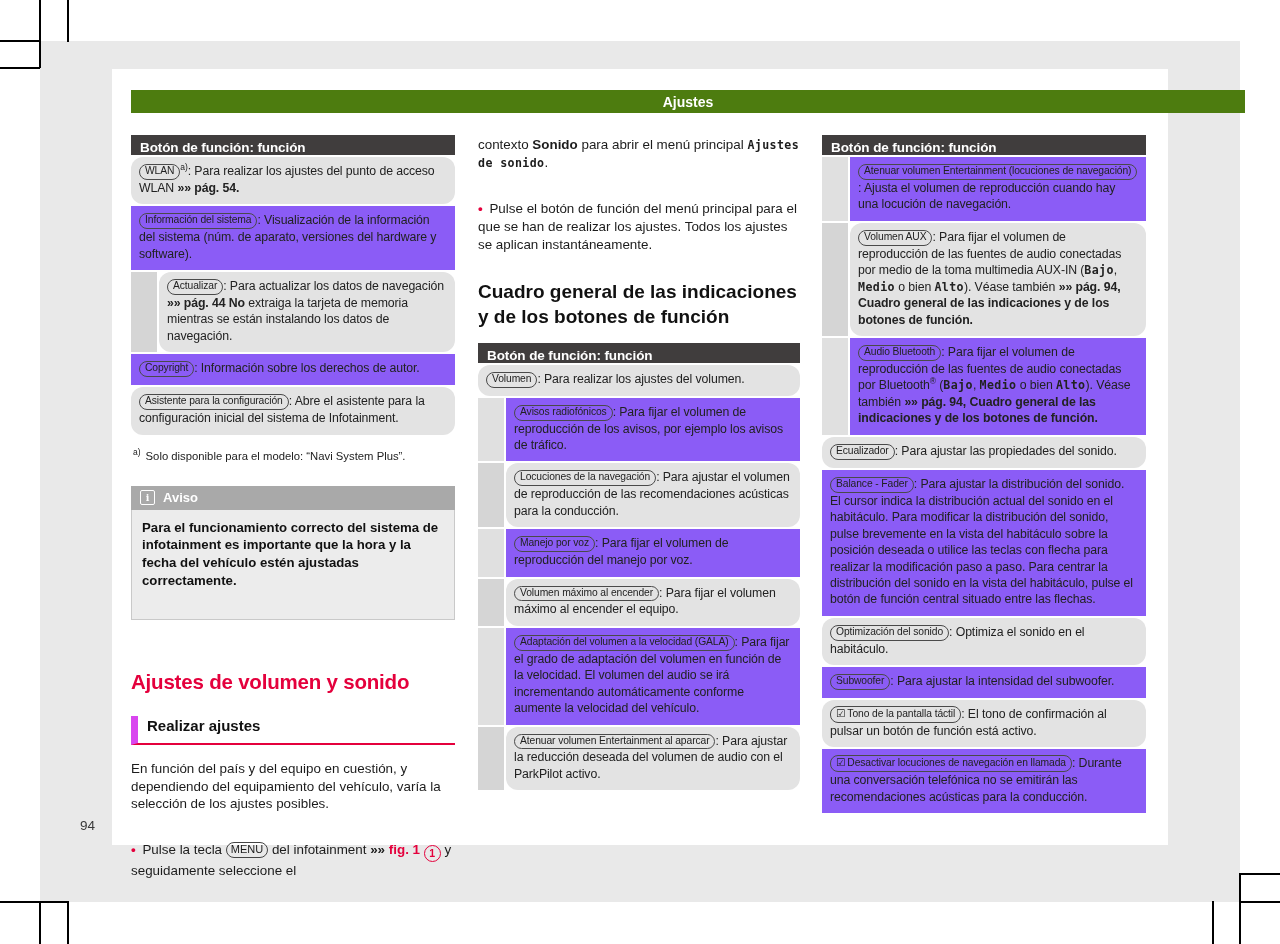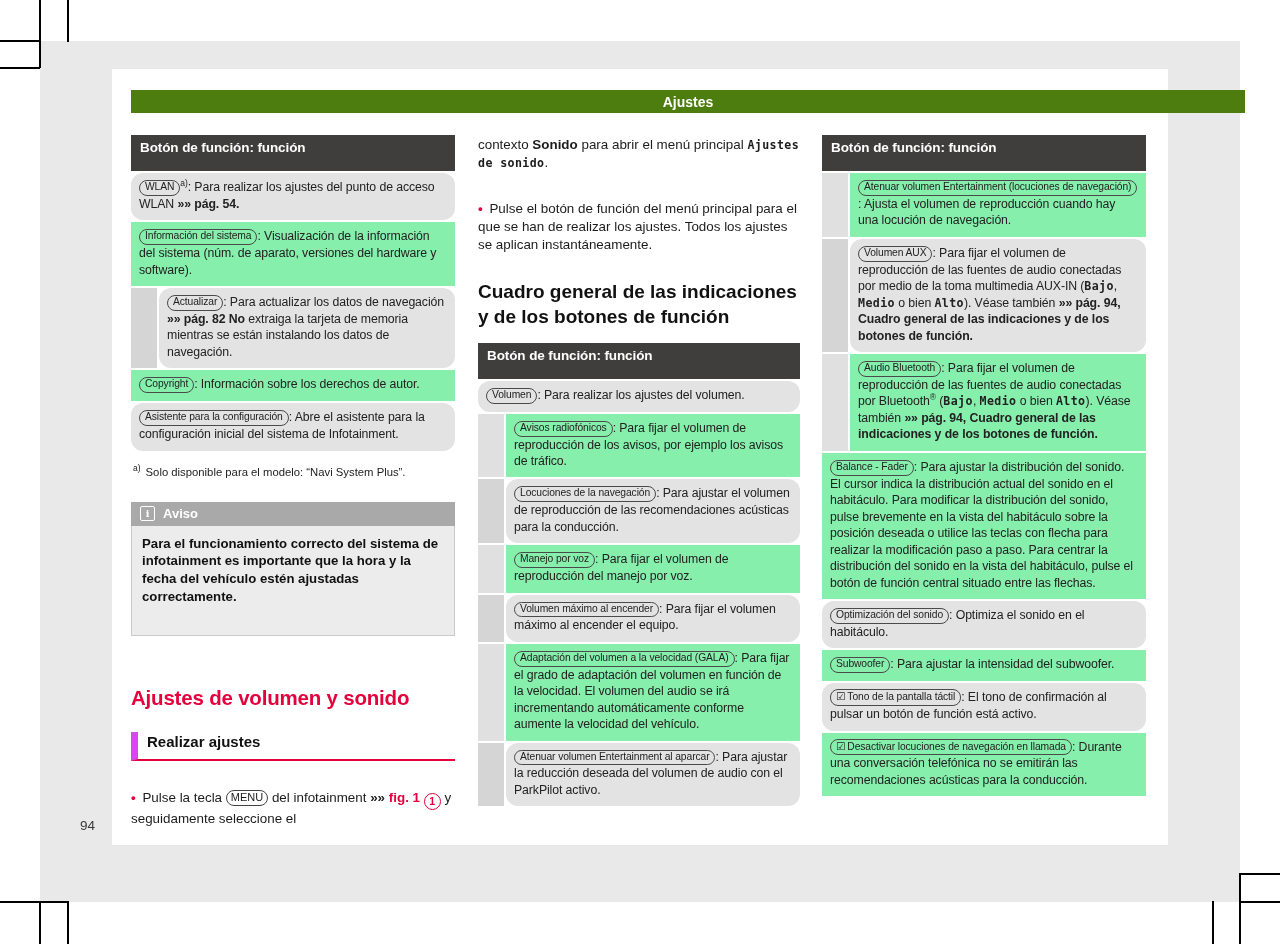"Botón de función: función" .tbl-header { padding: 5px 9px 16px -> 5px 9px 0 }
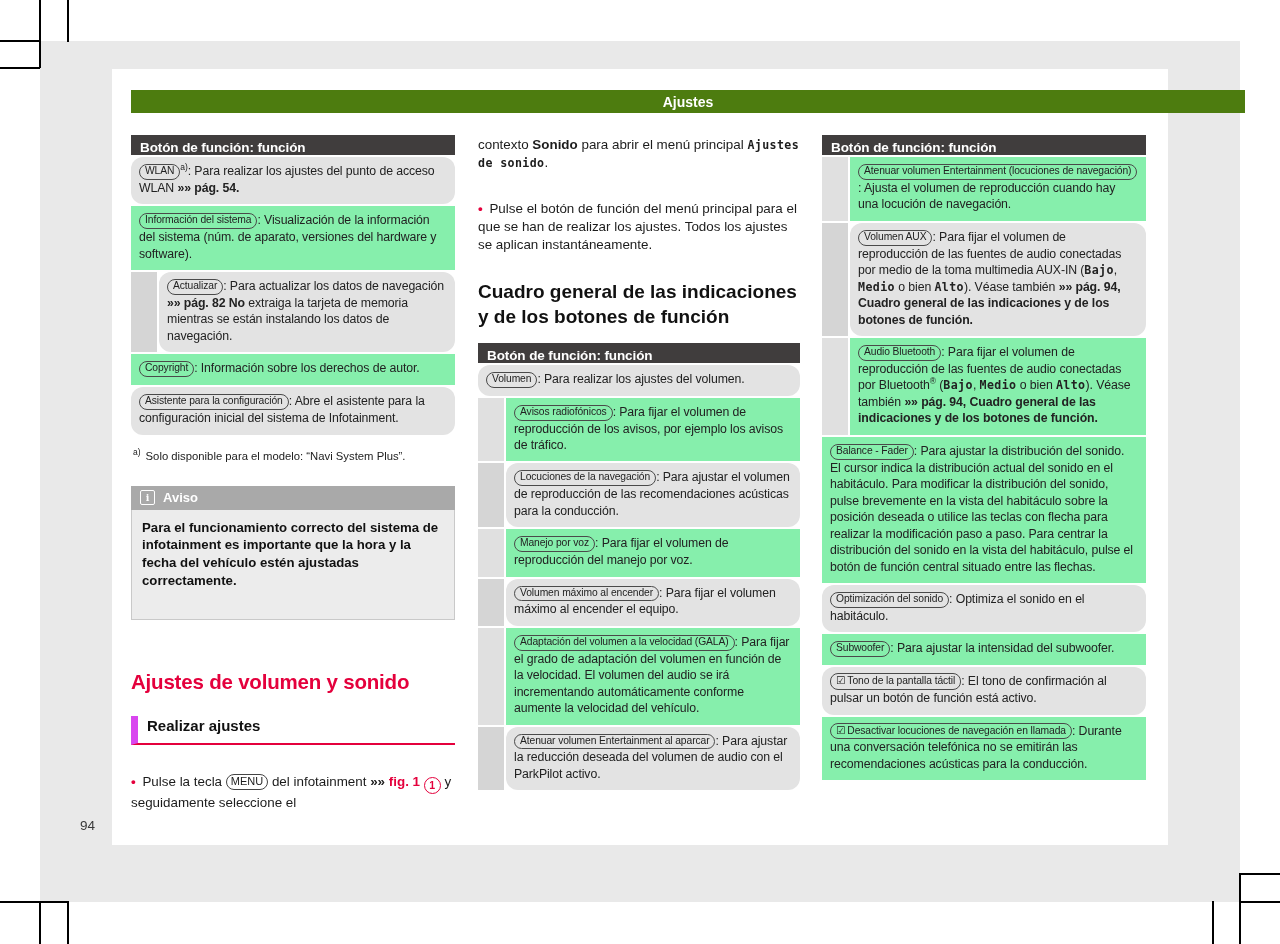"Atenuar volumen Entertainment" .shade-b > .cell { background: #86efac -> #8b5cf6 }
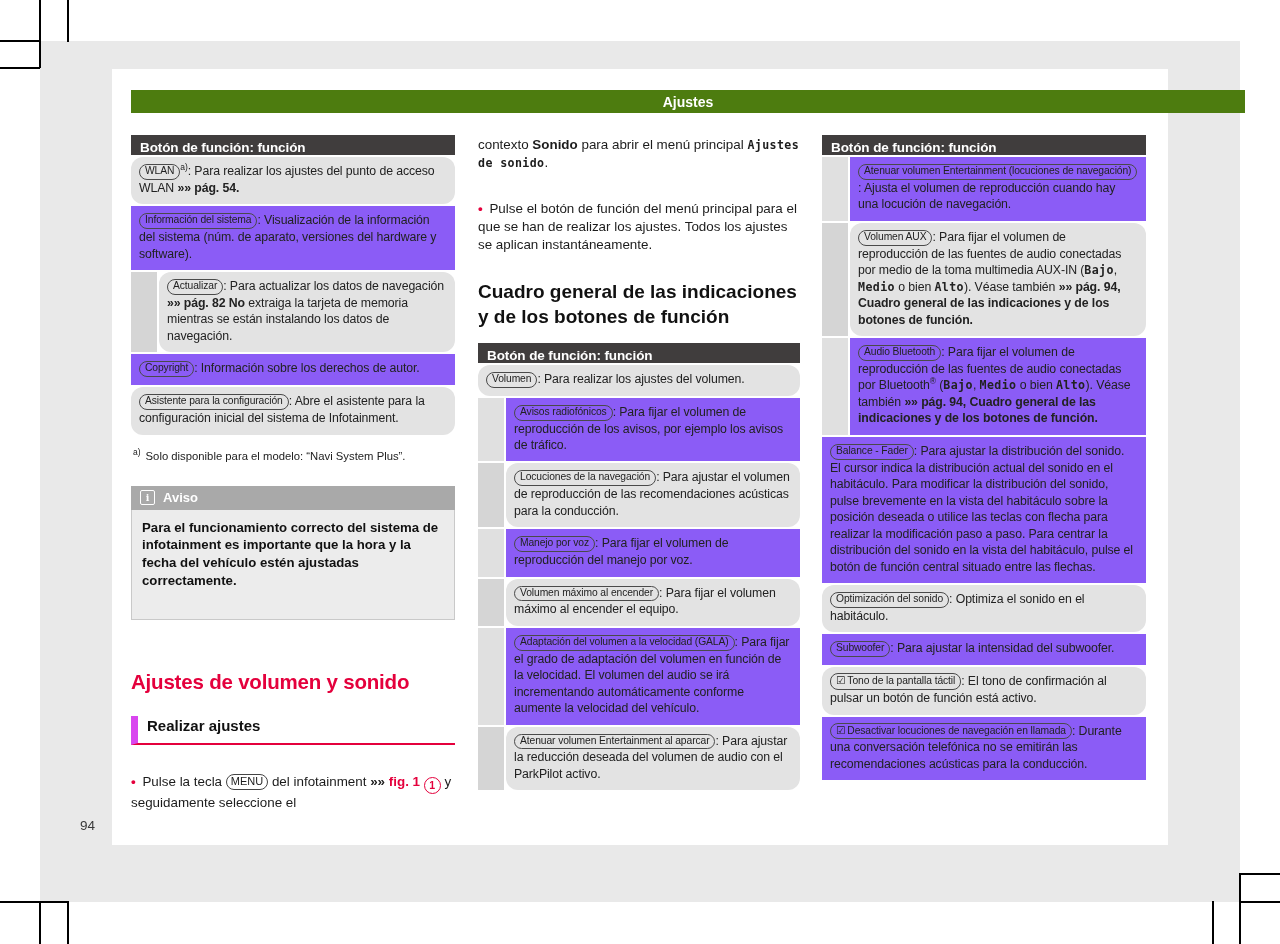"»» pág. 82 No" span.bold { text: 82 -> 44 }
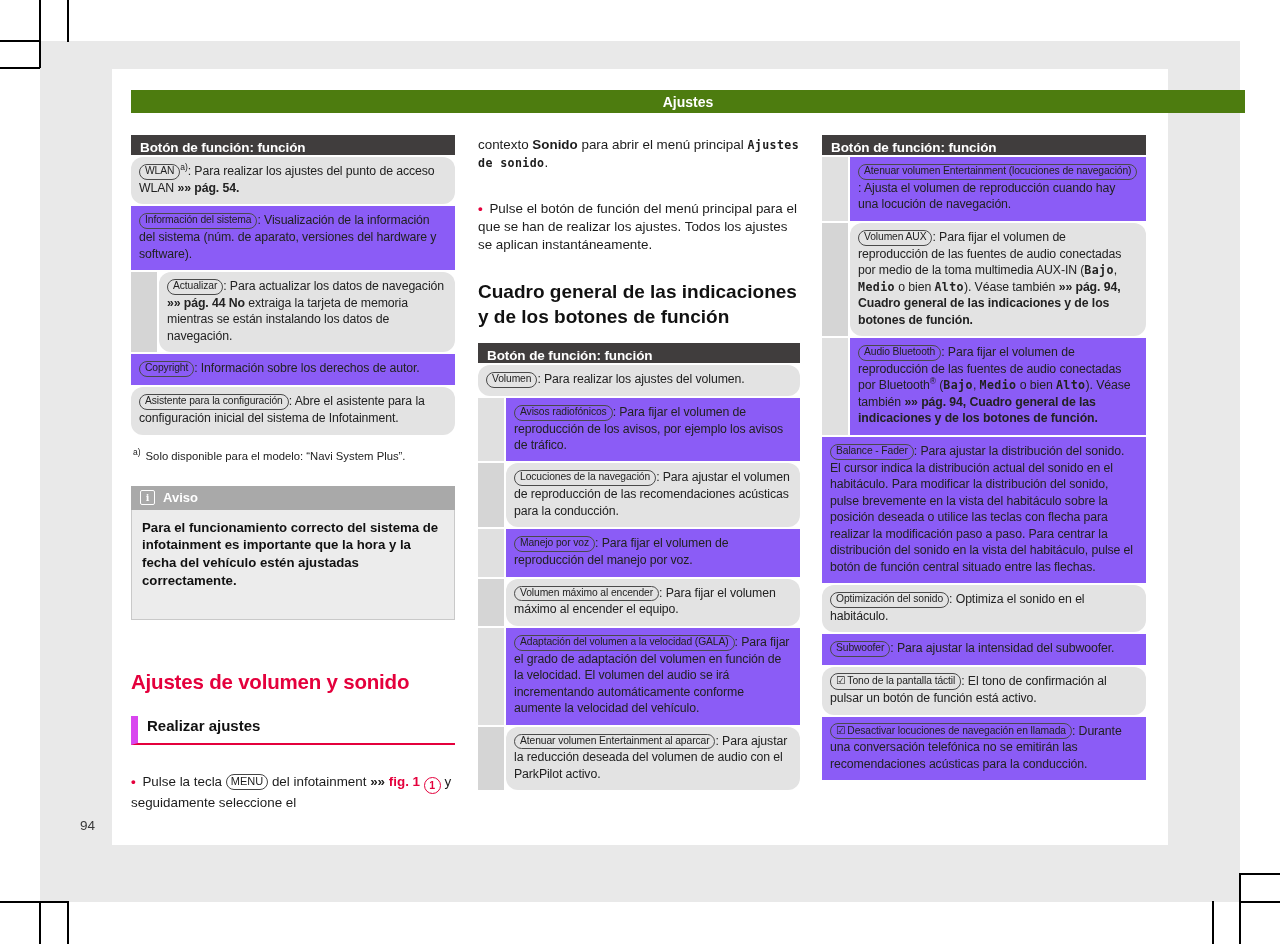"Ecualizador : Para ajustar las" div.row { html: none -> <div> <div><span>Ecualizador</span>: Para ajustar las propiedades del sonido.</div> </div> }
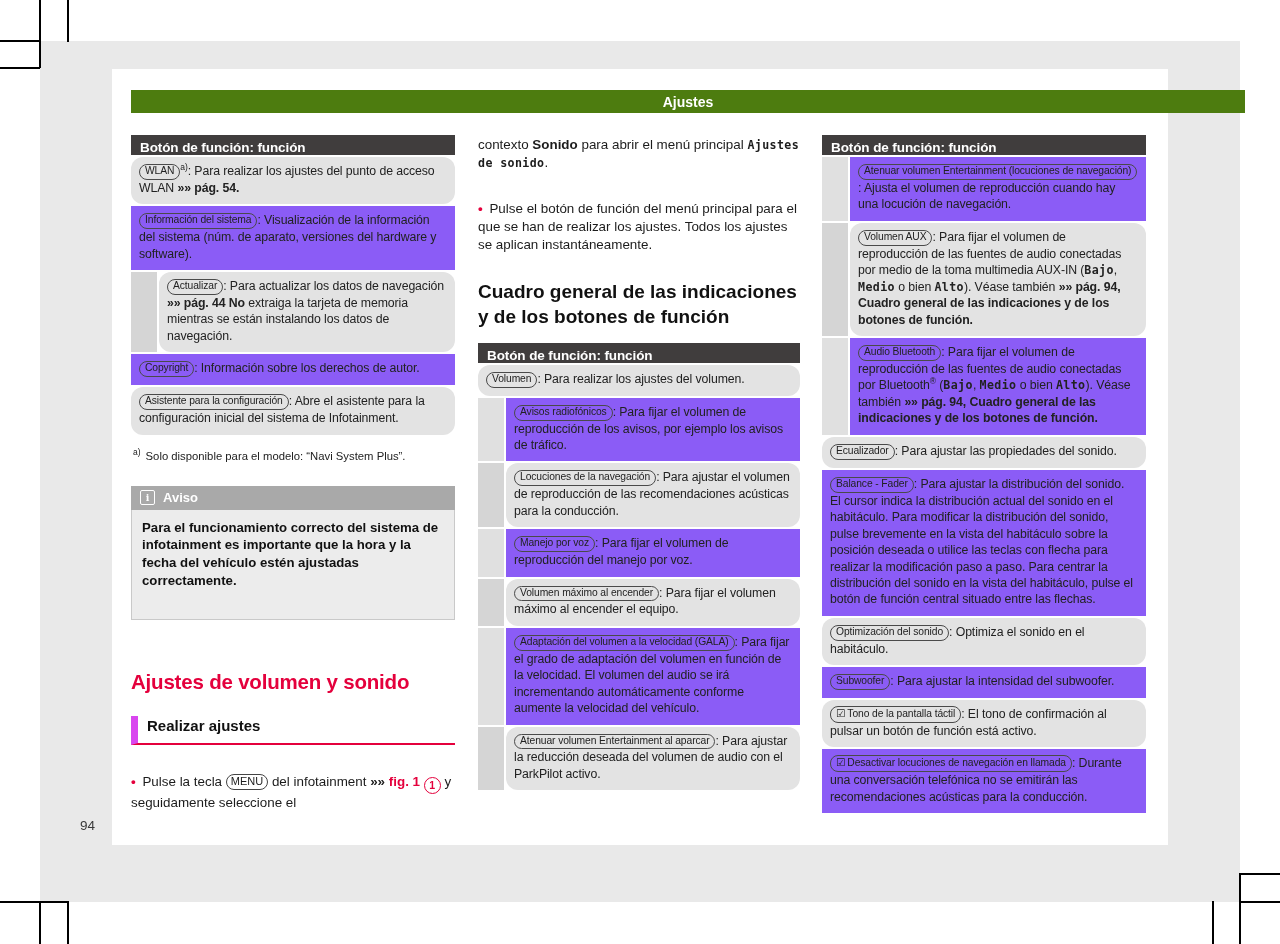"En función del país y" div.para { html: none -> <div>En función del país y del equipo en cuestión, y dependiendo del equipamiento del vehículo, varía la selección de los ajustes posibles.</div> }
